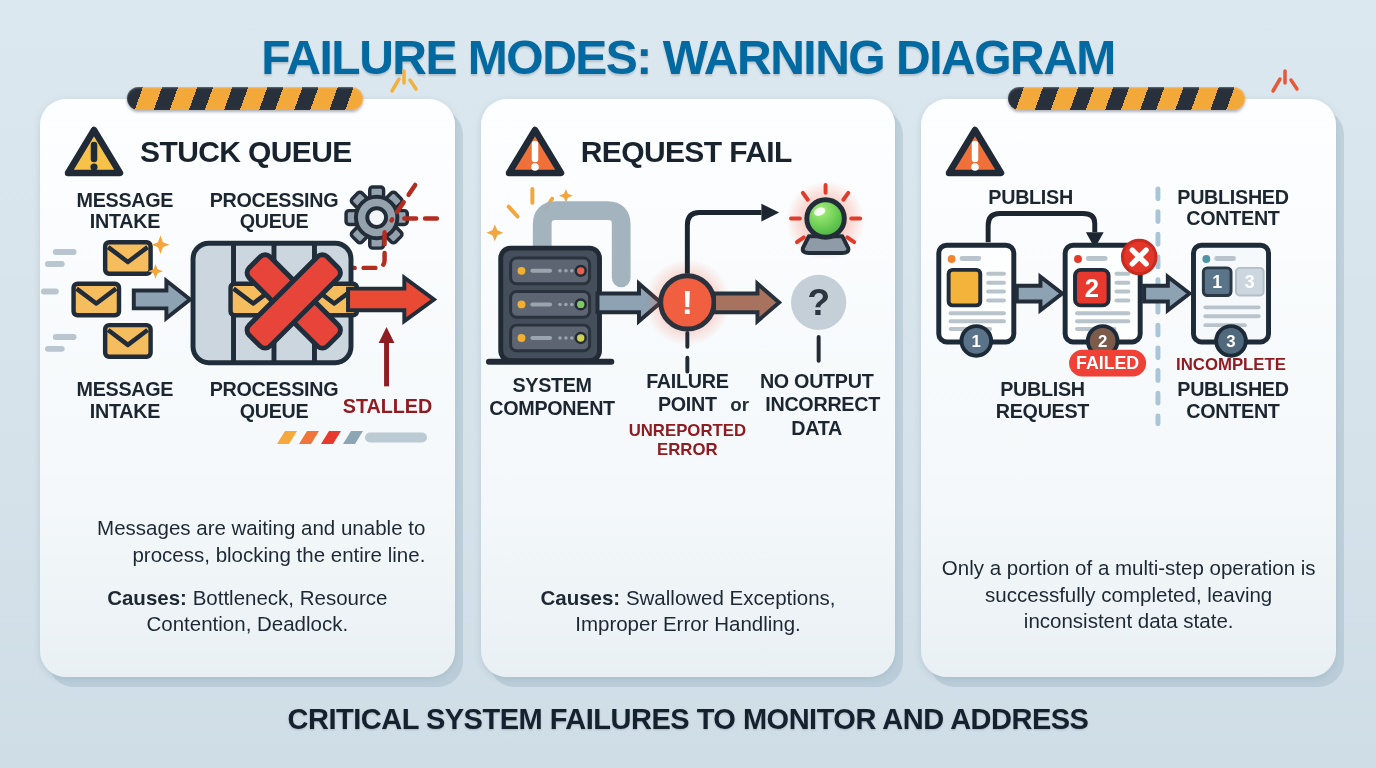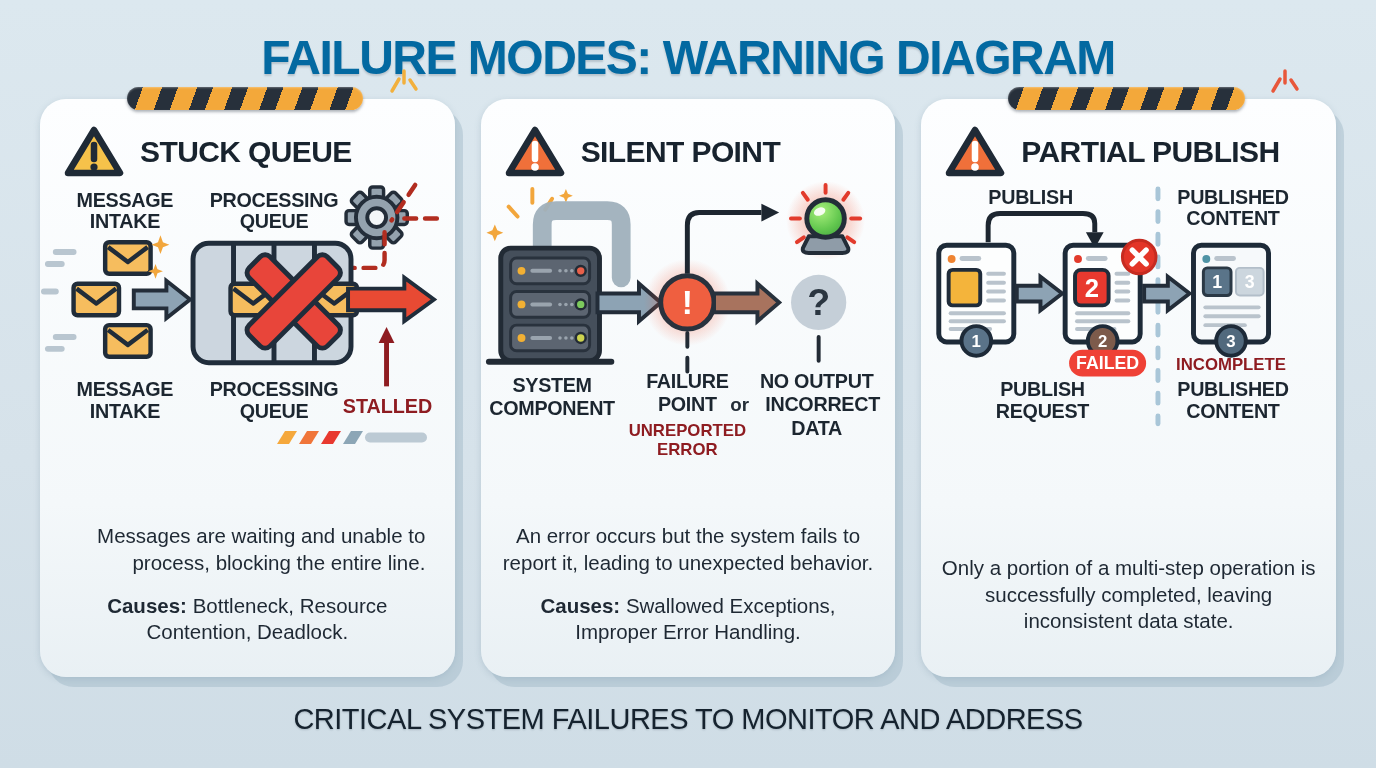"SILENT POINT" h2.card-title { text: SILENT POINT -> REQUEST FAIL }
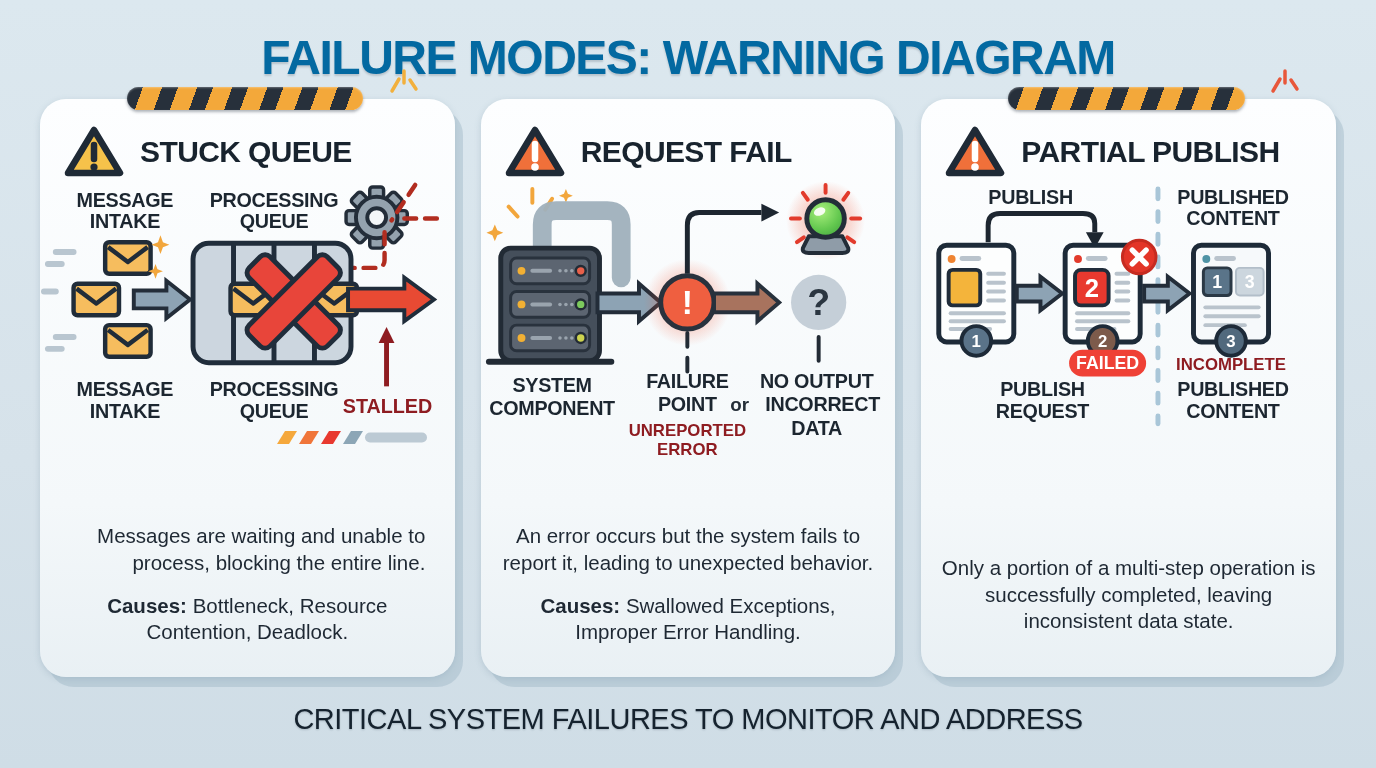"PARTIAL PUBLISH" h2.card-title { html: <h2>PARTIAL PUBLISH</h2> -> none }
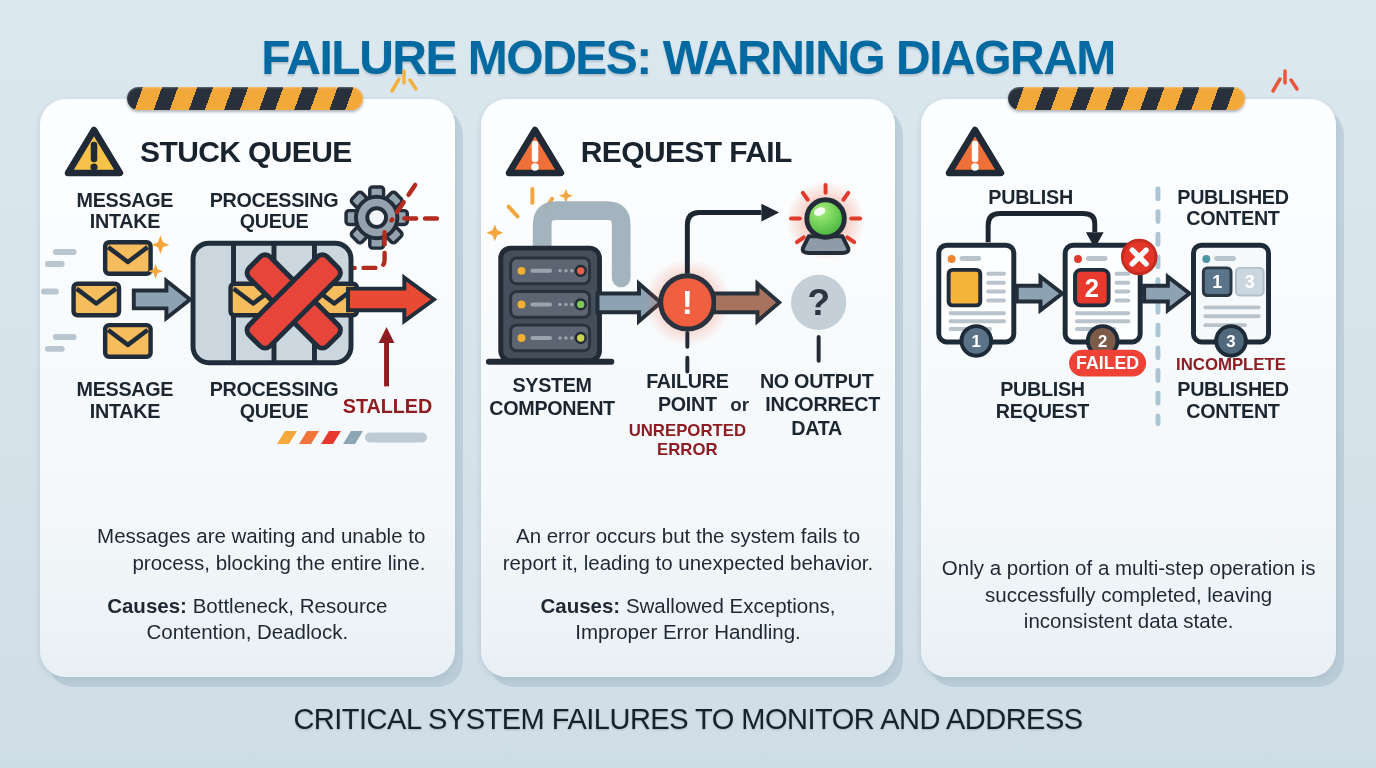"An error occurs but the" p.desc { html: <p>An error occurs but the system fails to report it, leading to unexpected behavior.</p> -> none }
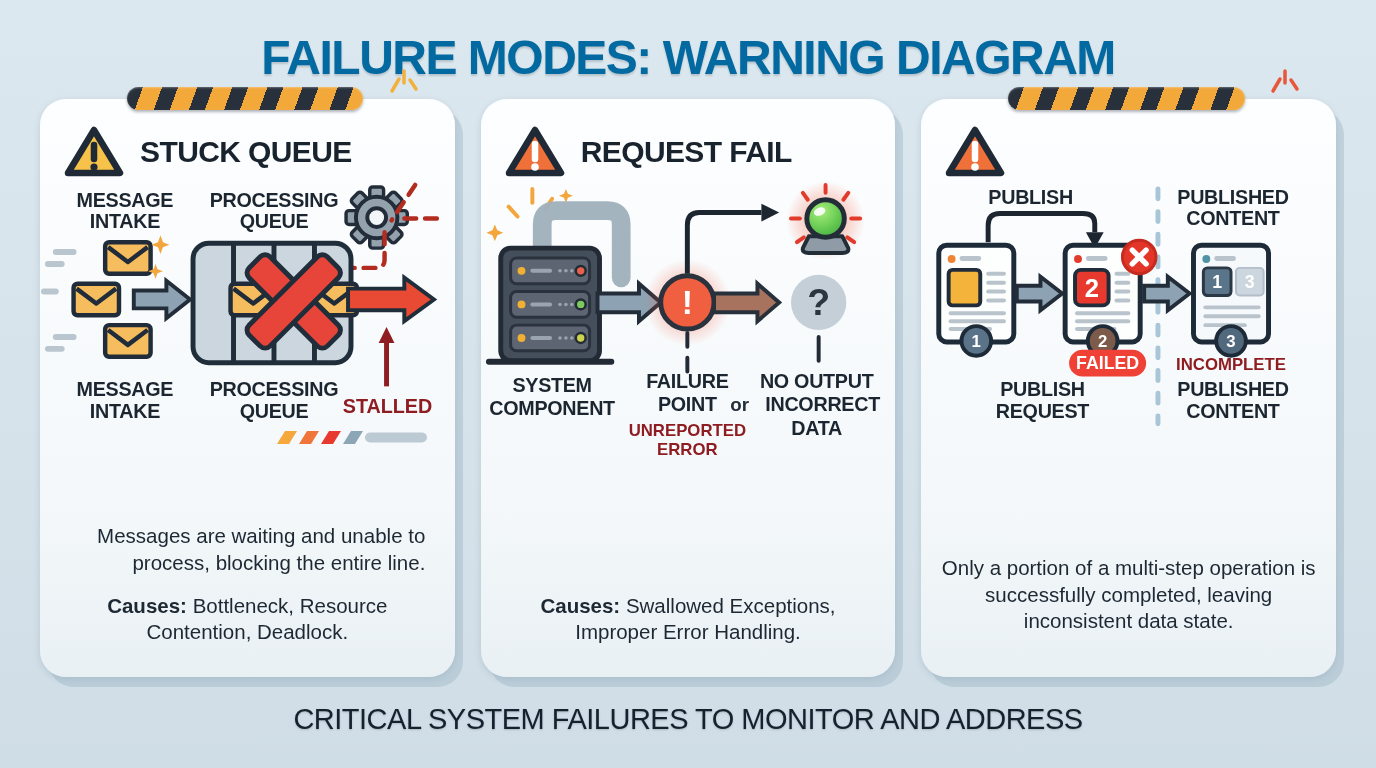"Causes: Bottleneck, Resource Contention," .causes { margin: 5px auto -> 13px auto }
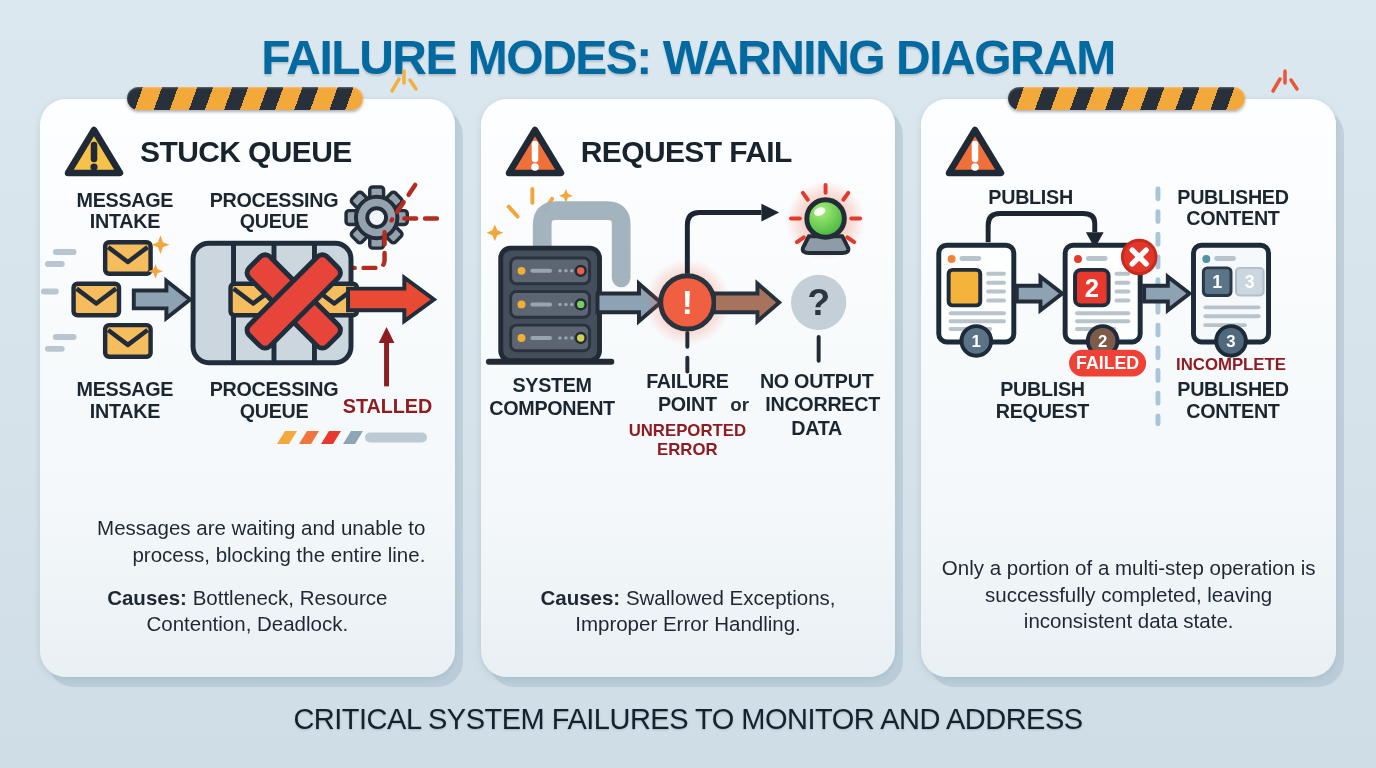"CRITICAL SYSTEM FAILURES TO MONITOR" .page-footer { font-weight: 400 -> 700 }
